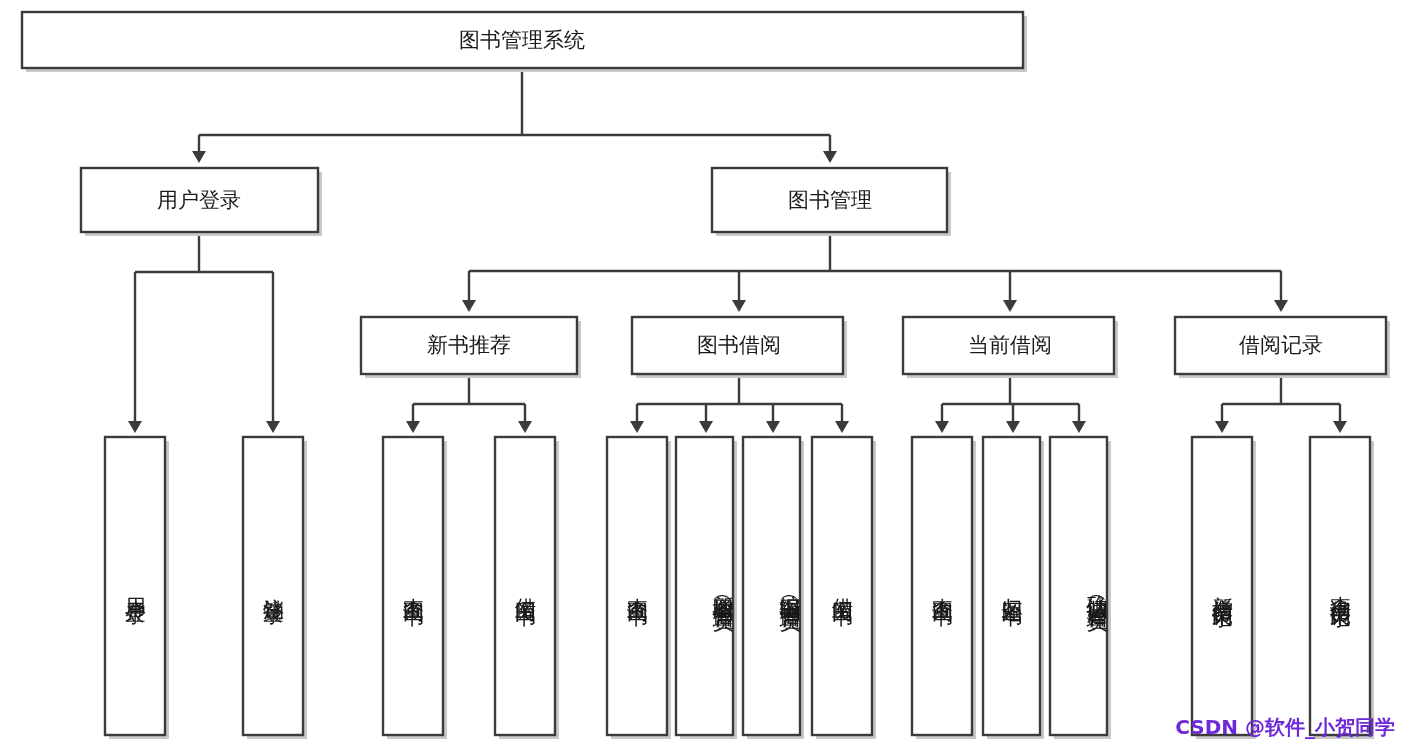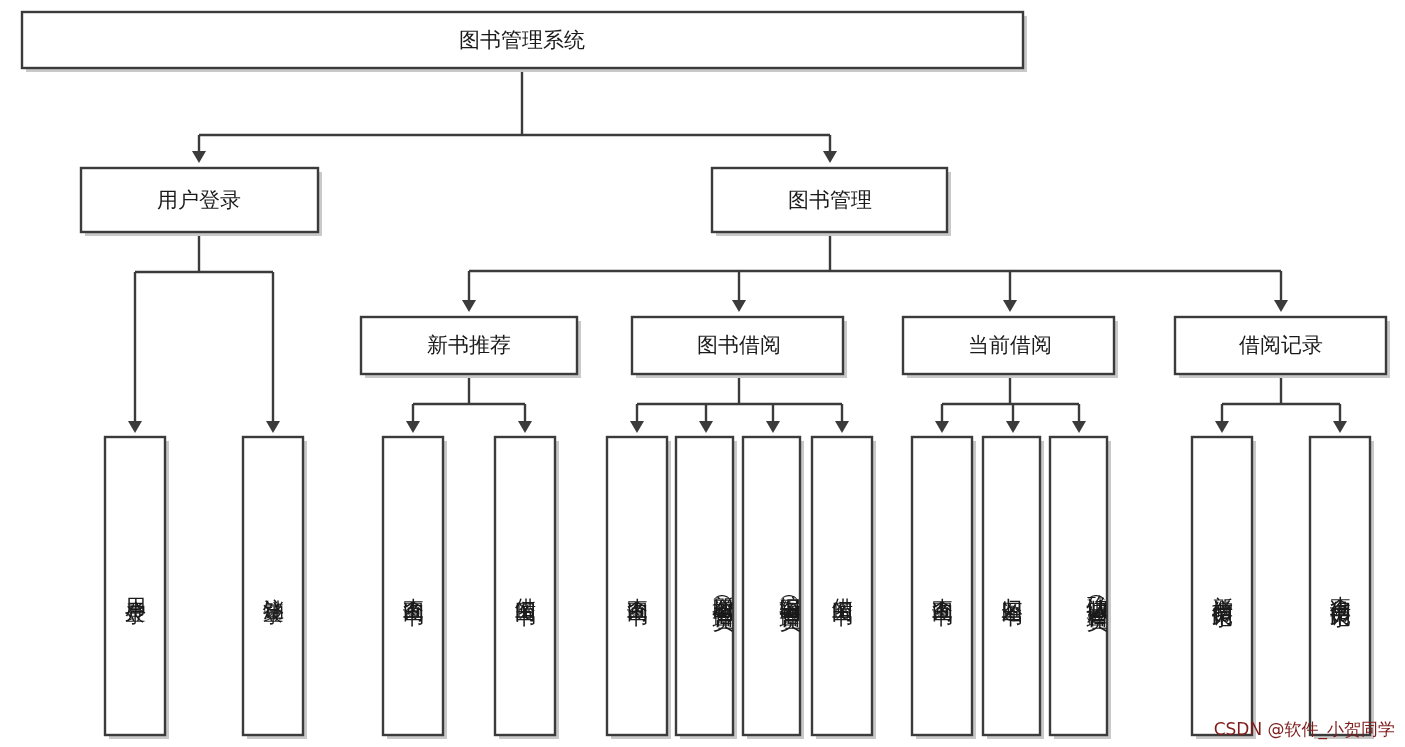"CSDN @软件_小贺同学" .watermark { color: #7f1d1d -> #6d28d9; font-size: 17px -> 20px; font-weight: none -> bold }
